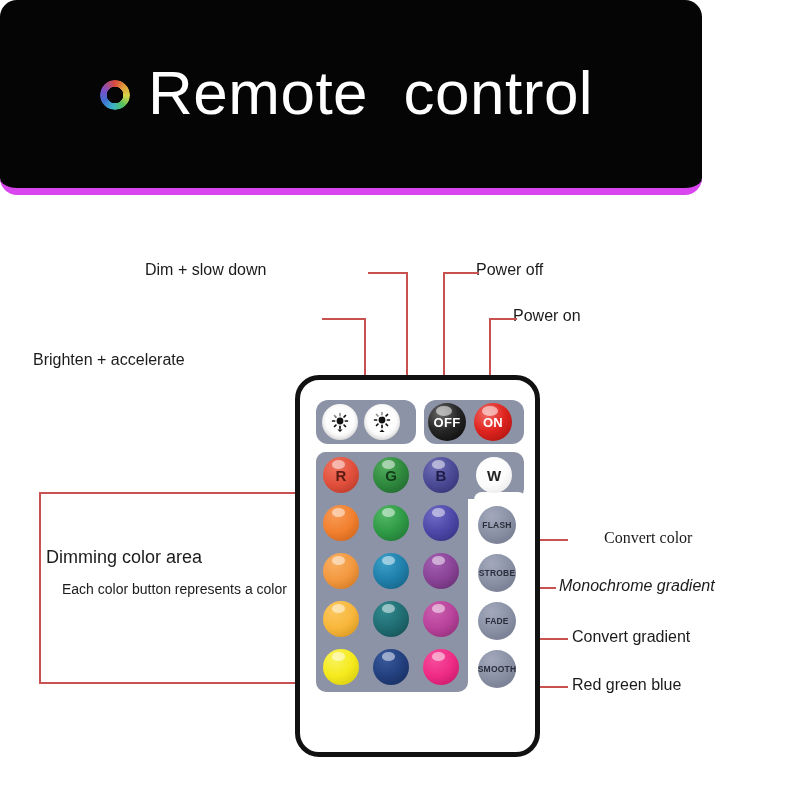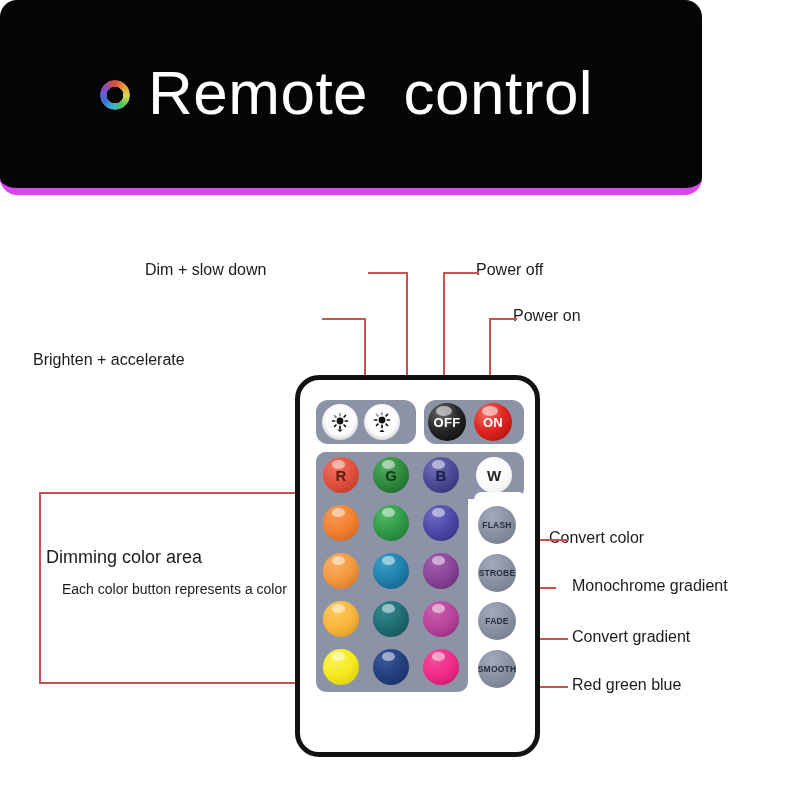"Convert color" div.ann { font-family: none -> Liberation Serif, serif; left: 549px -> 604px }
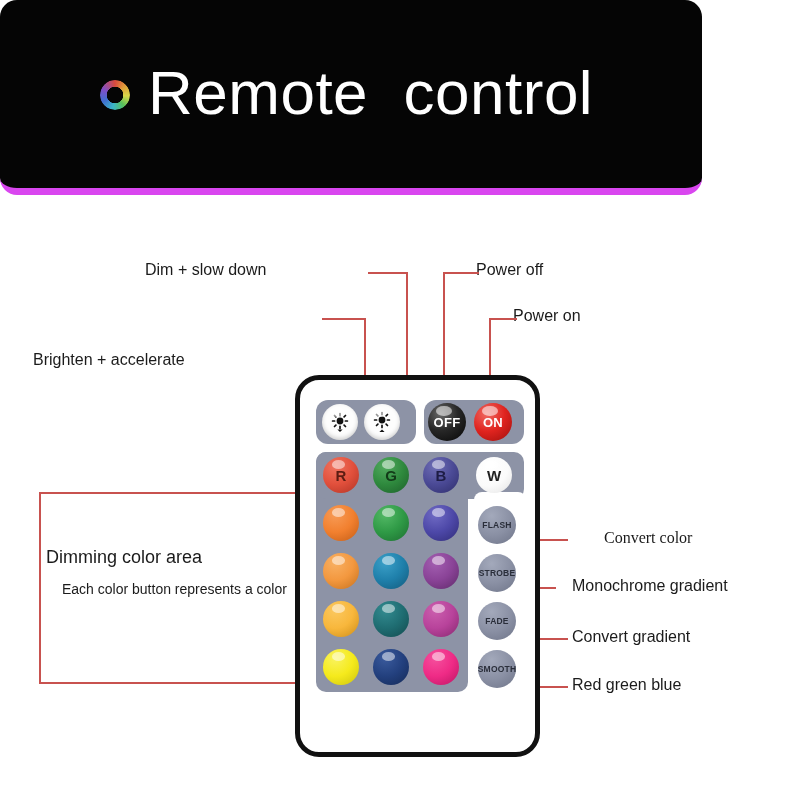"Monochrome gradient" div.ann { font-style: none -> italic; left: 572px -> 559px }
